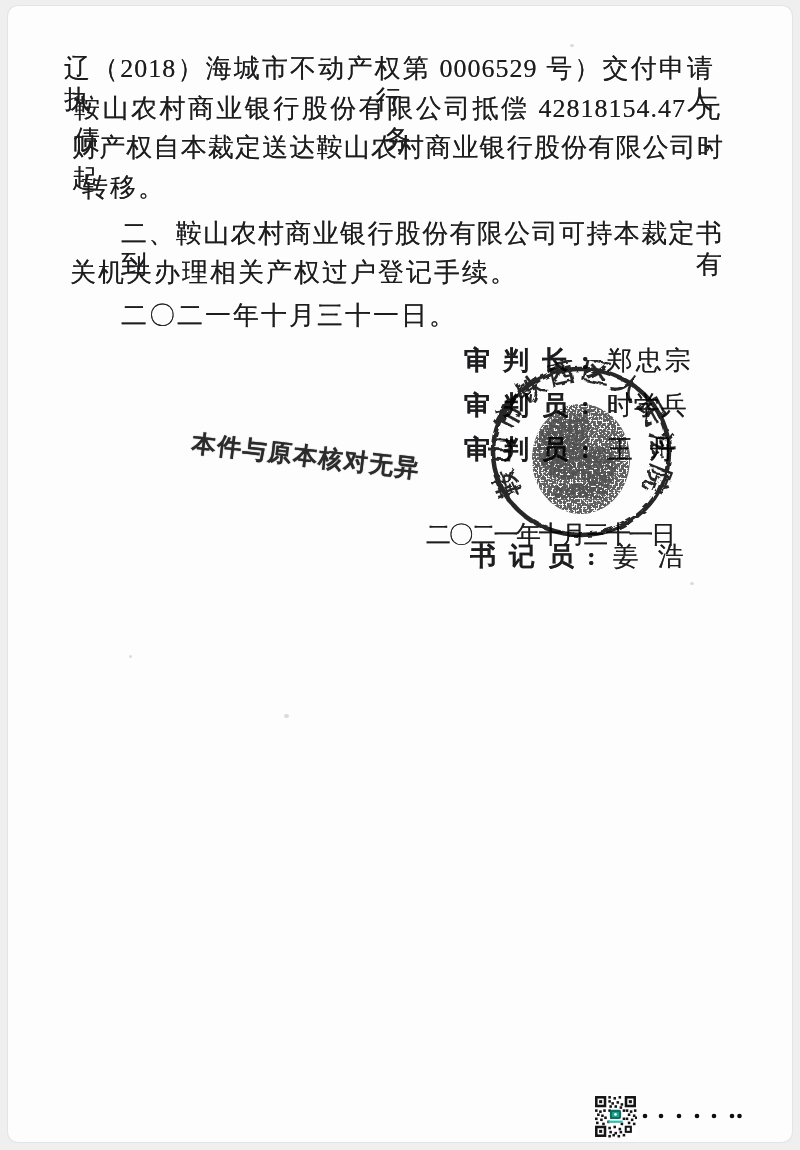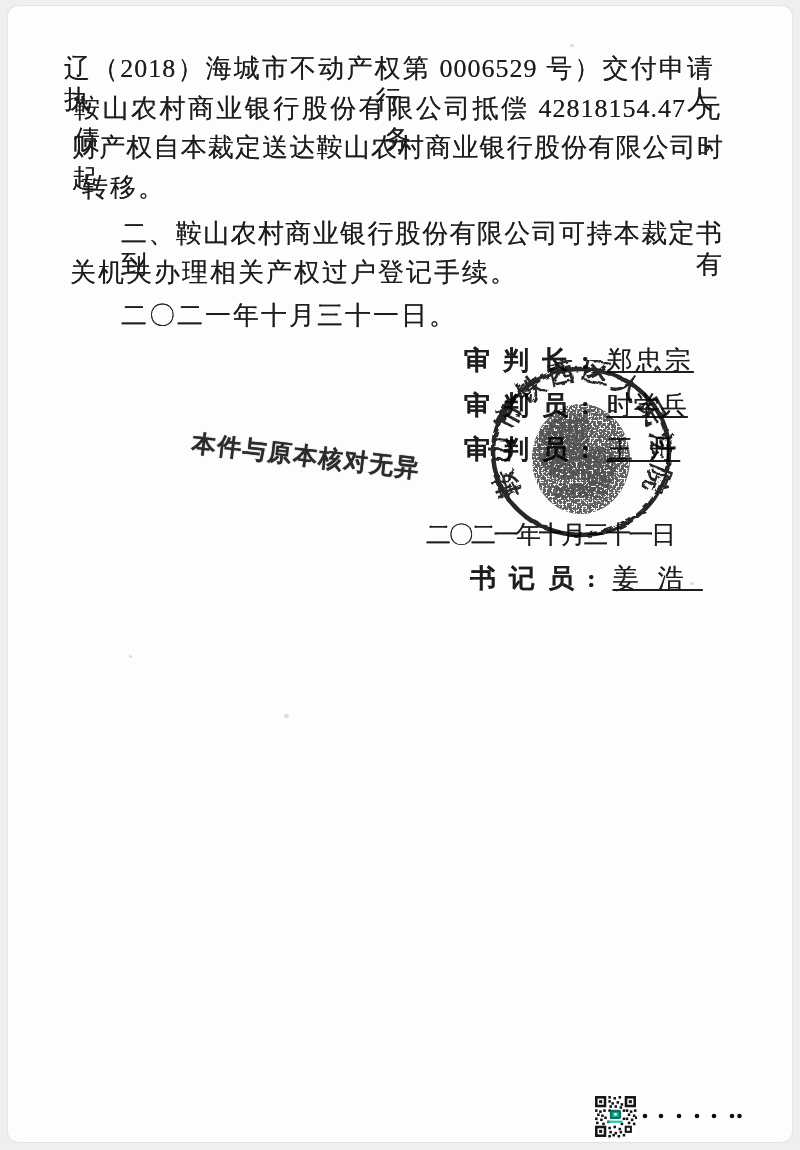"郑忠宗" .sig .nm { text-decoration: underline -> none }
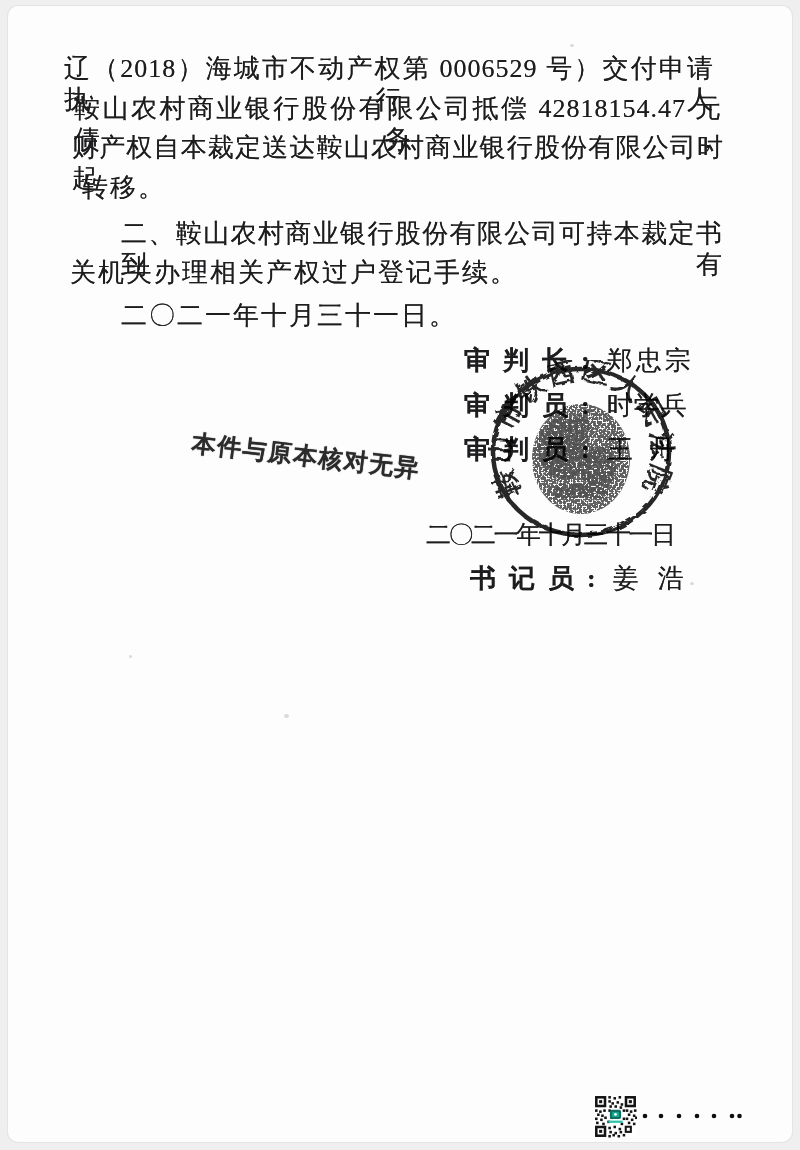"书记员: 姜浩" div.sig { top: 561px -> 539px }
